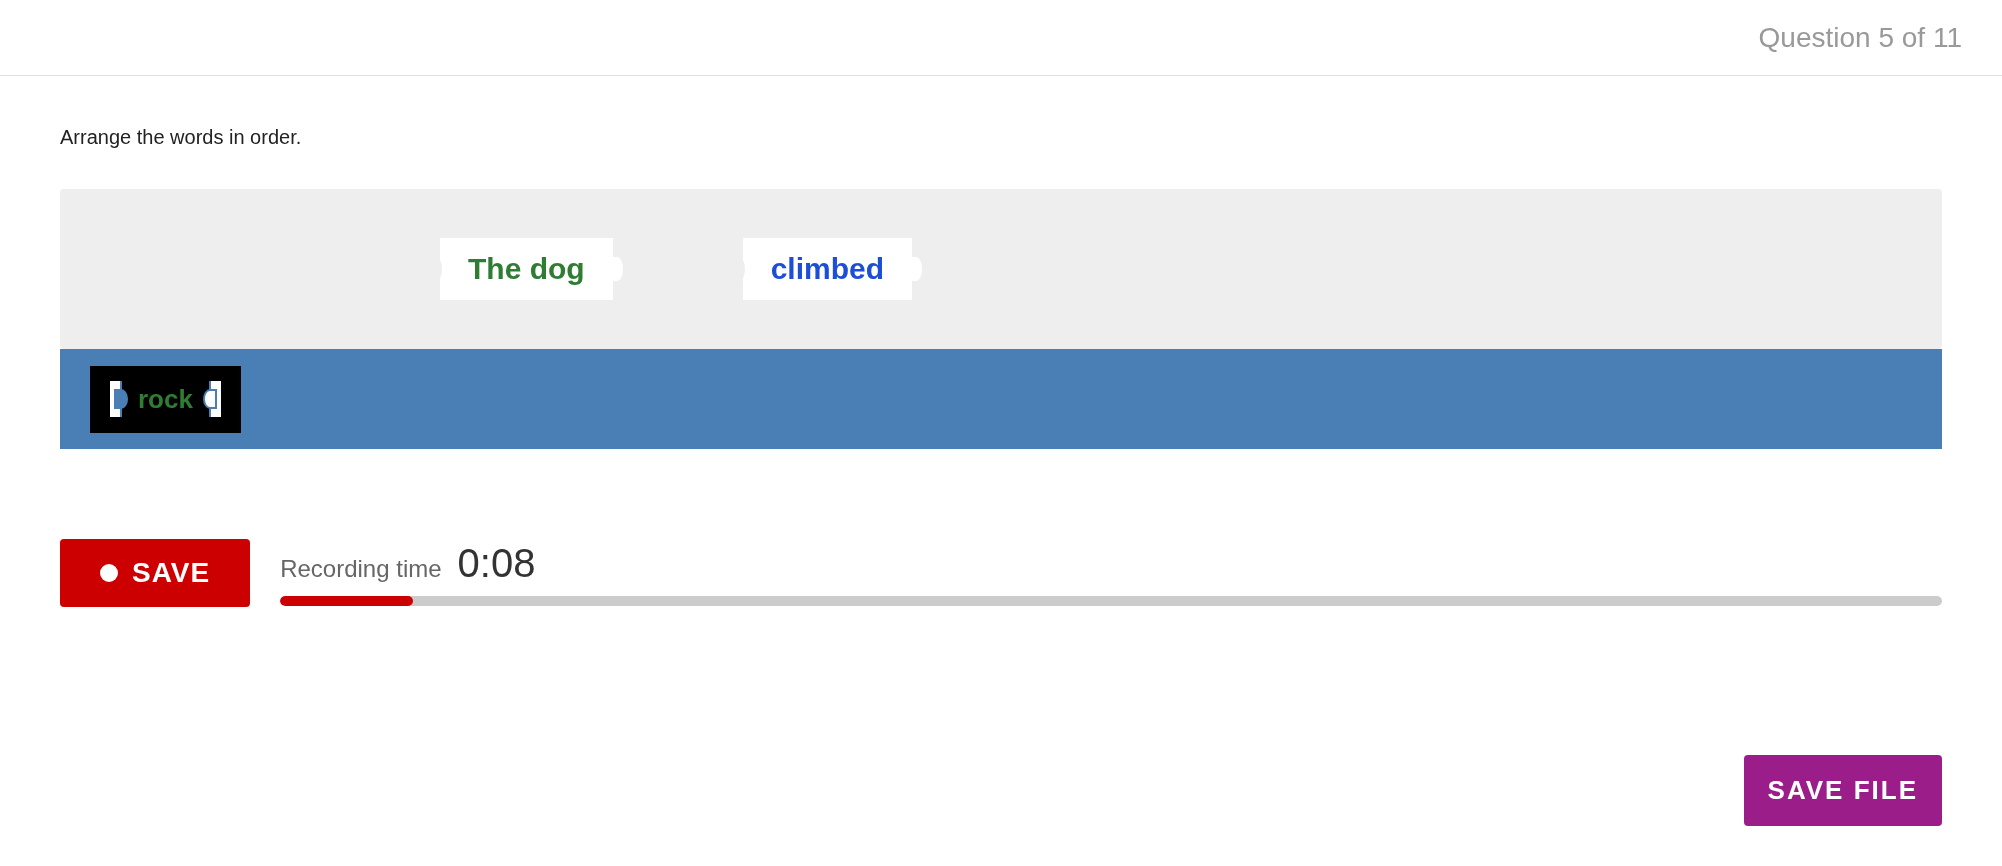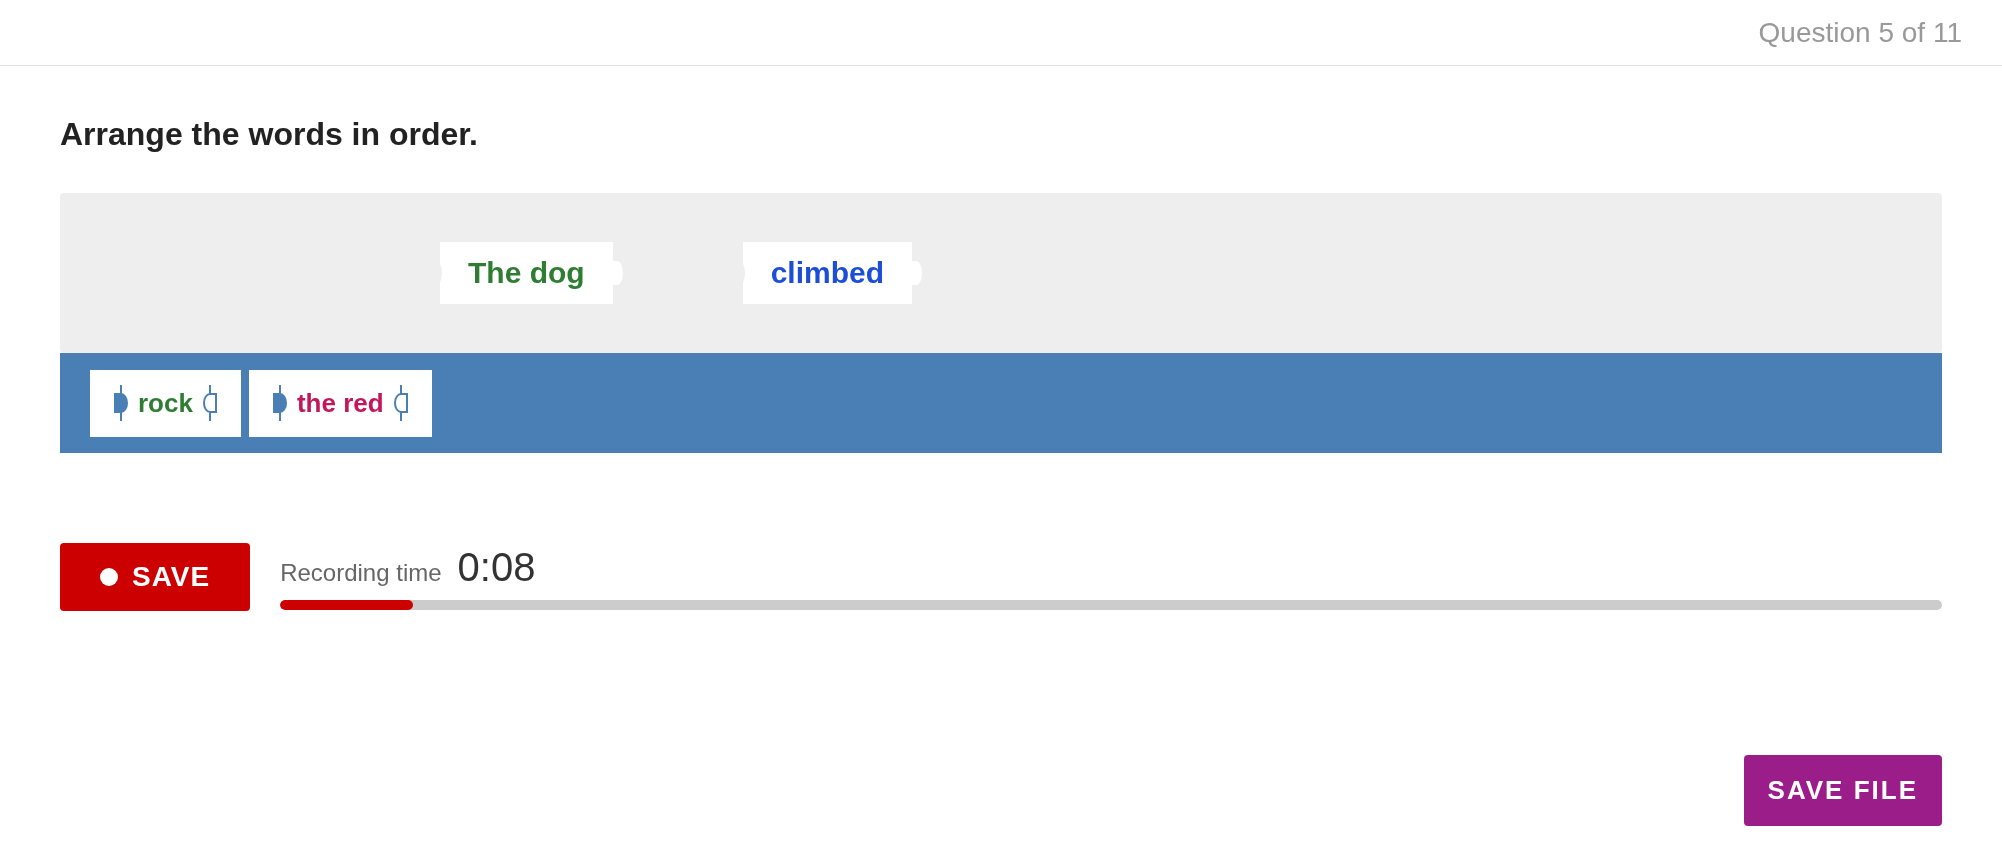"Question 5 of 11" .header { height: 66px -> 76px }
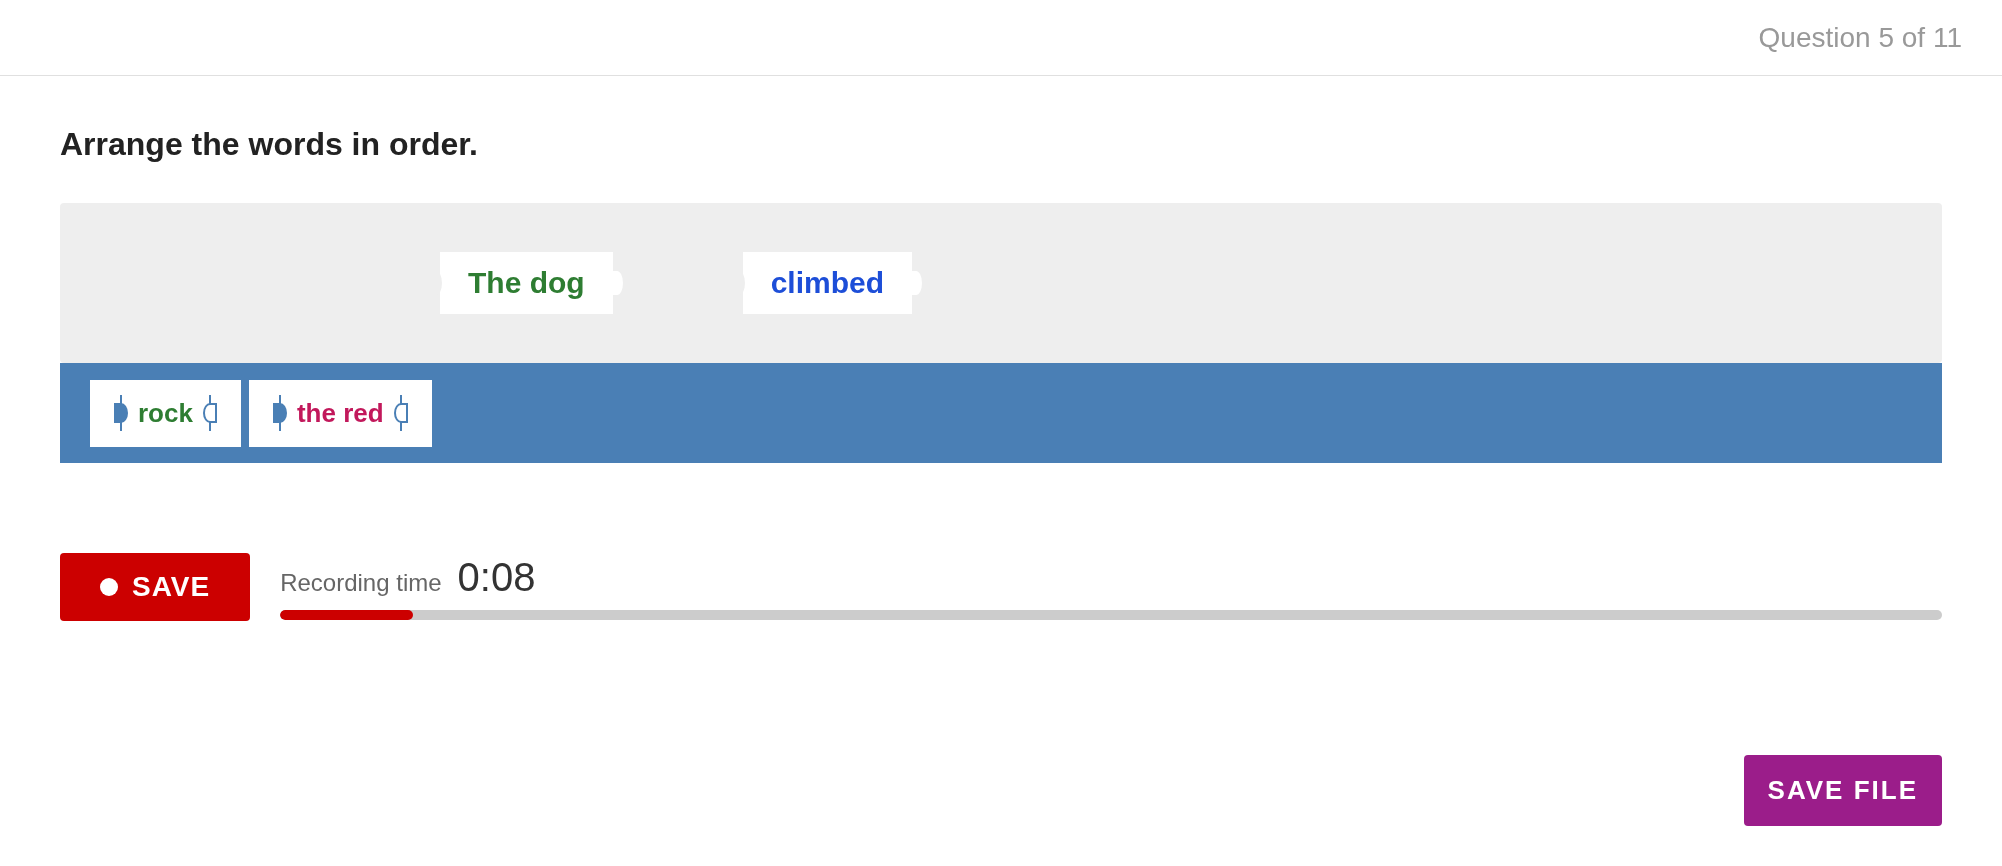"Arrange the words in order." .instruction { font-size: 32px -> 20px; font-weight: 700 -> 400 }
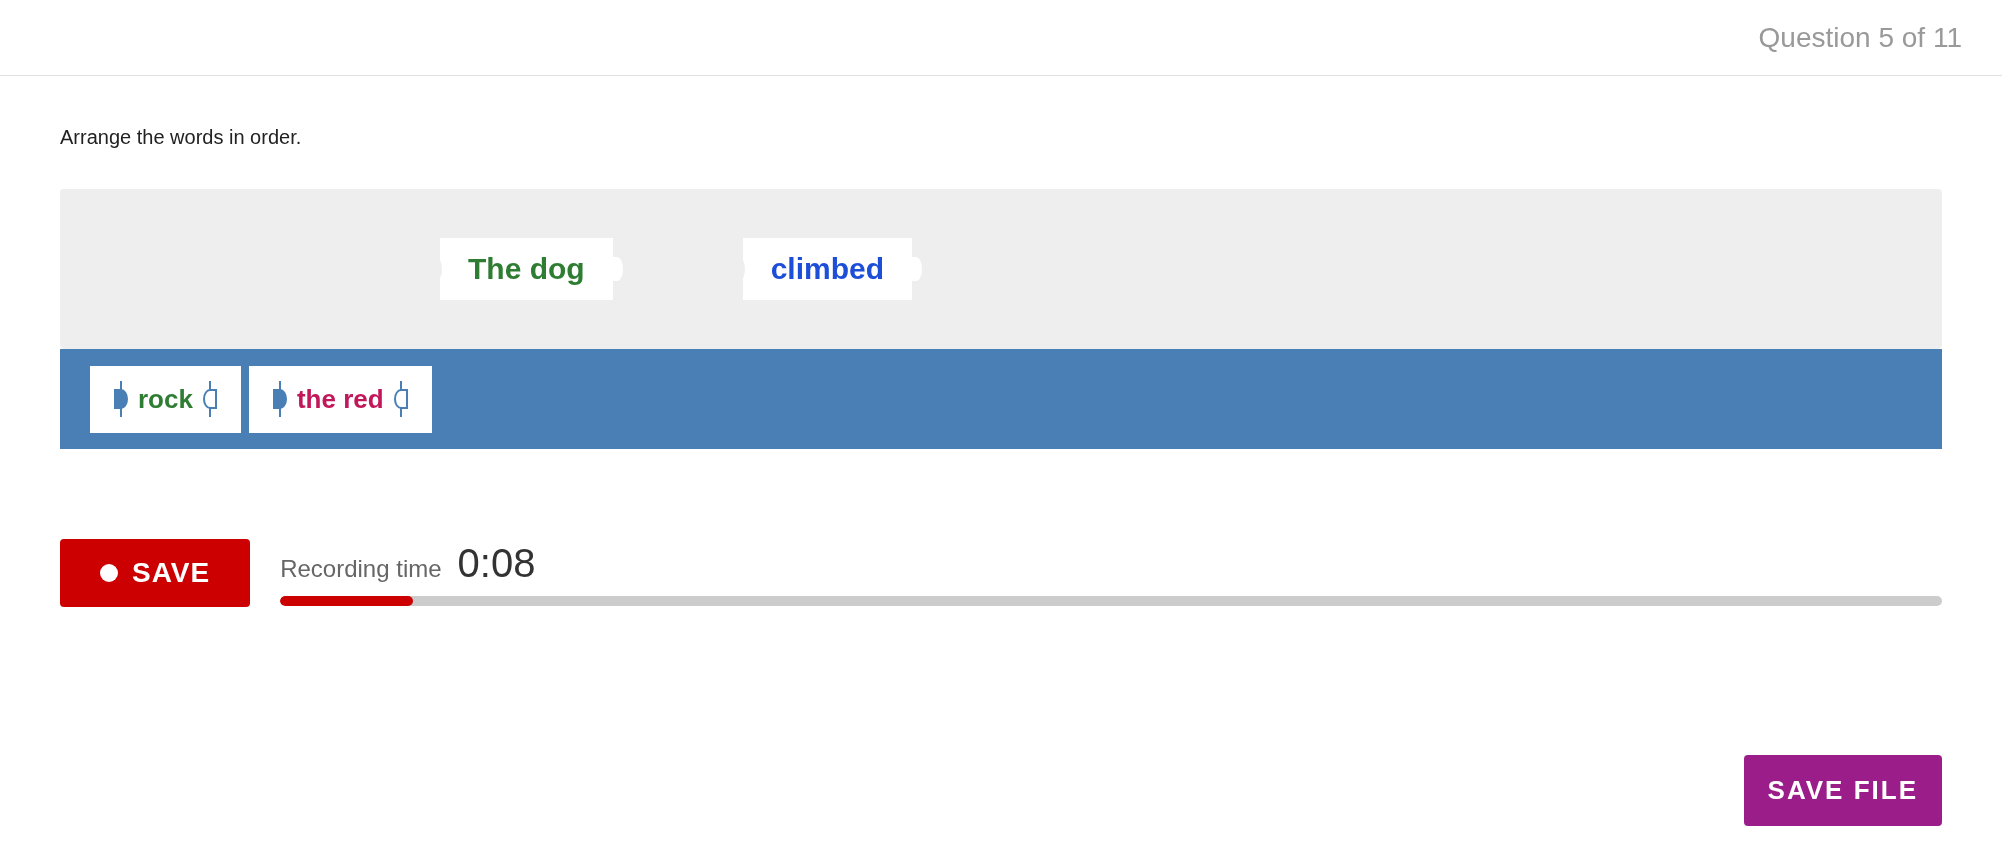"rock" .source-word { background: #ffffff -> #000000 }
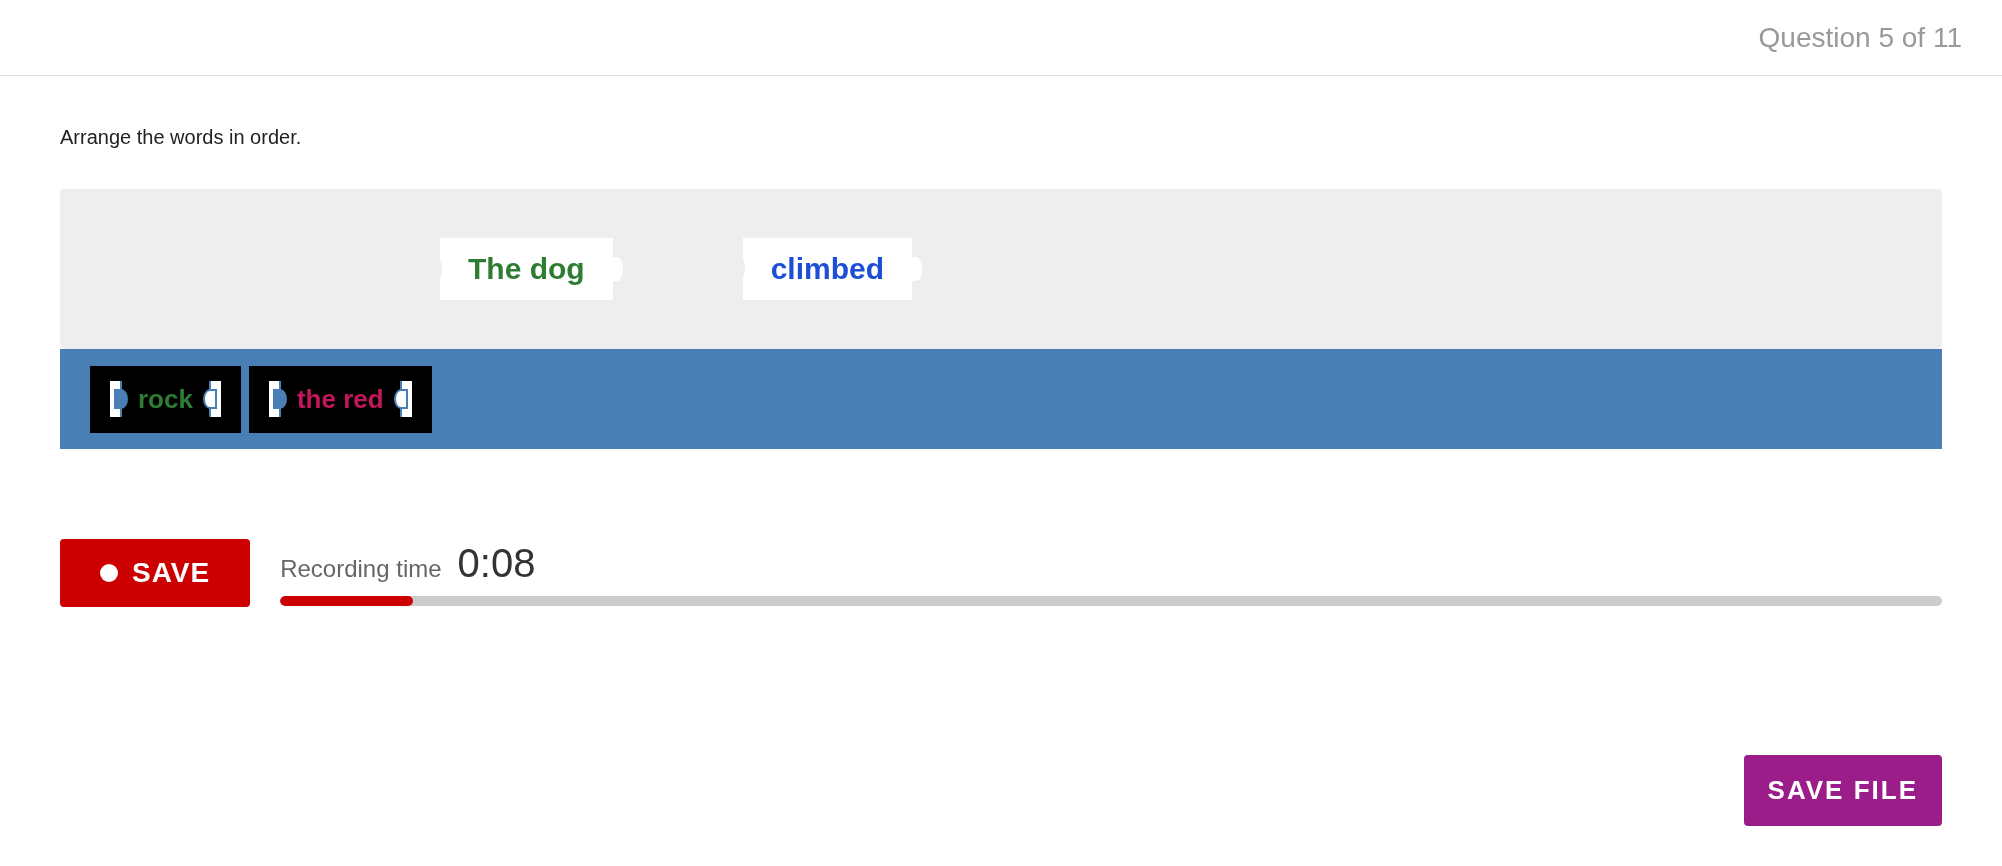"the red" div.source-word { html: <div> <span> <span></span> </span> <span>the red</span> <span> <span></span> </span> </div> -> none }
